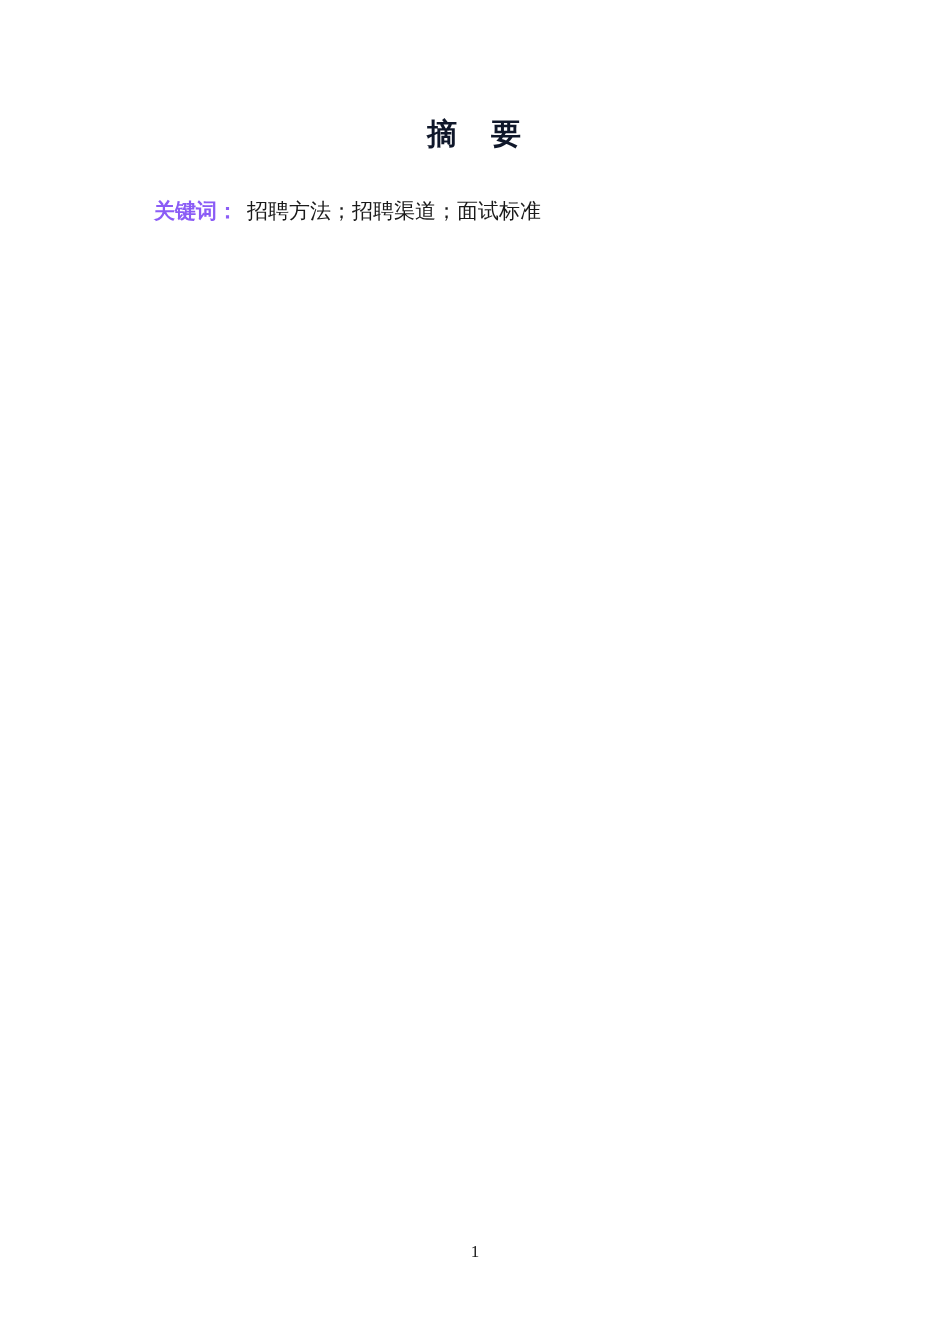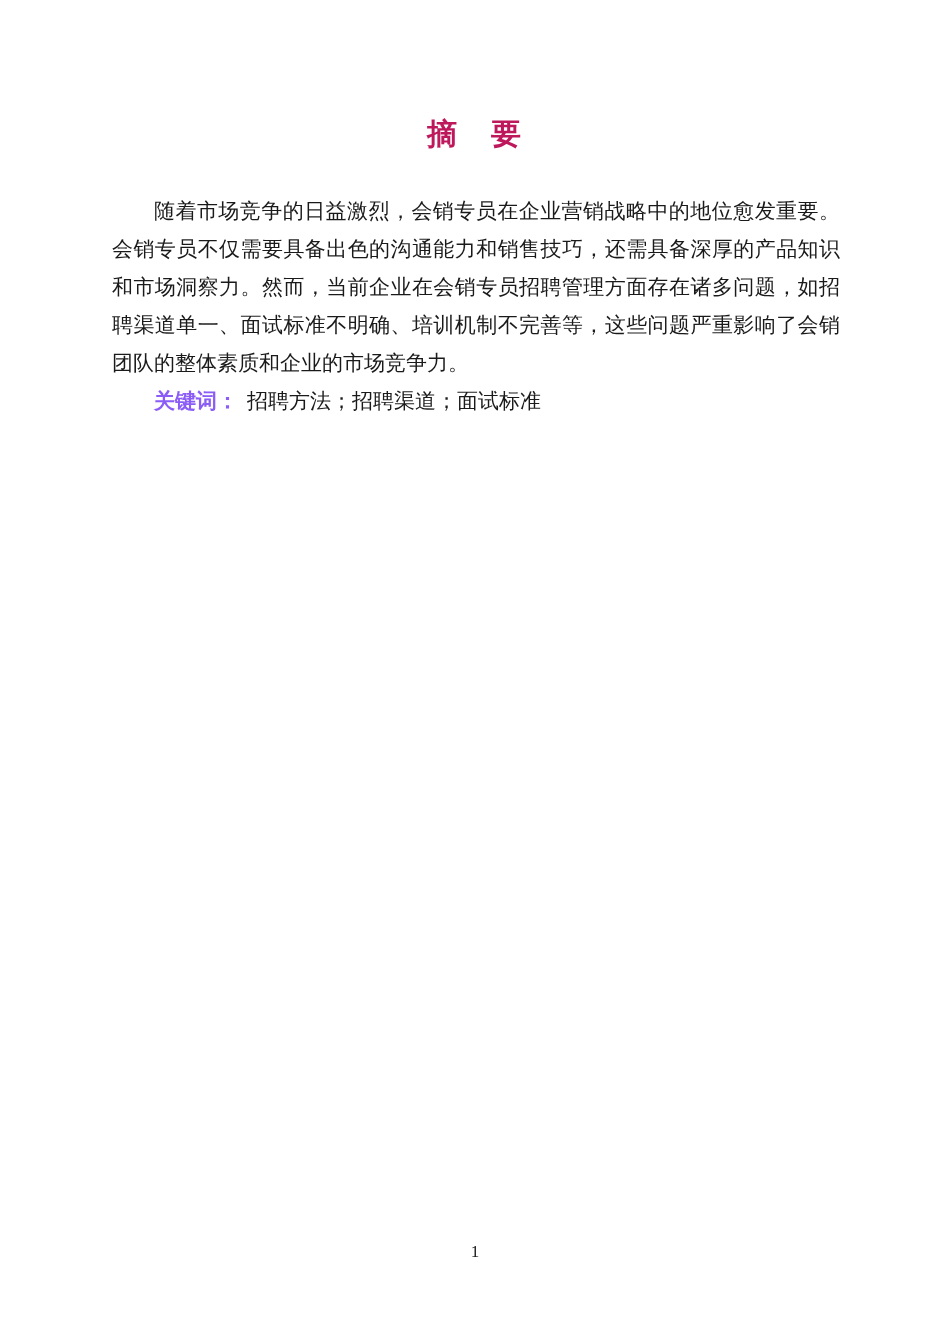"摘 要" .doc-title { color: #be185d -> #0f172a }
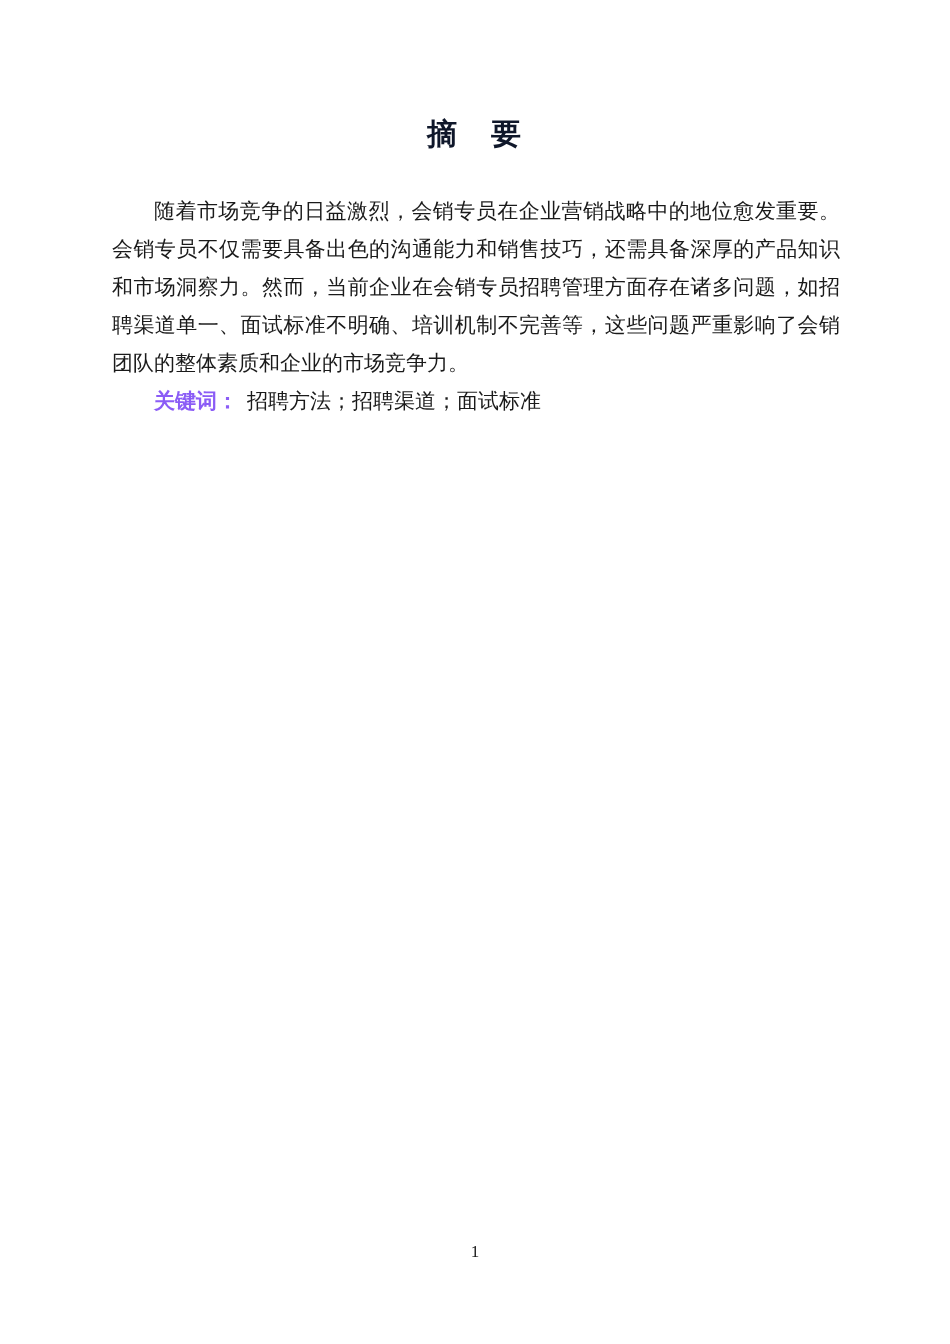"随着市场竞争的日益激烈，会销专员在企业营销战略中的地位愈发重要。会销专员不仅需要" p { html: <p>随着市场竞争的日益激烈，会销专员在企业营销战略中的地位愈发重要。会销专员不仅需要具备出色的沟通能力和销售技巧，还需具备深厚的产品知识和市场洞察力。然而，当前企业在会销专员招聘管理方面存在诸多问题，如招聘渠道单一、面试标准不明确、培训机制不完善等，这些问题严重影响了会销团队的整体素质和企业的市场竞争力。</p> -> none }
